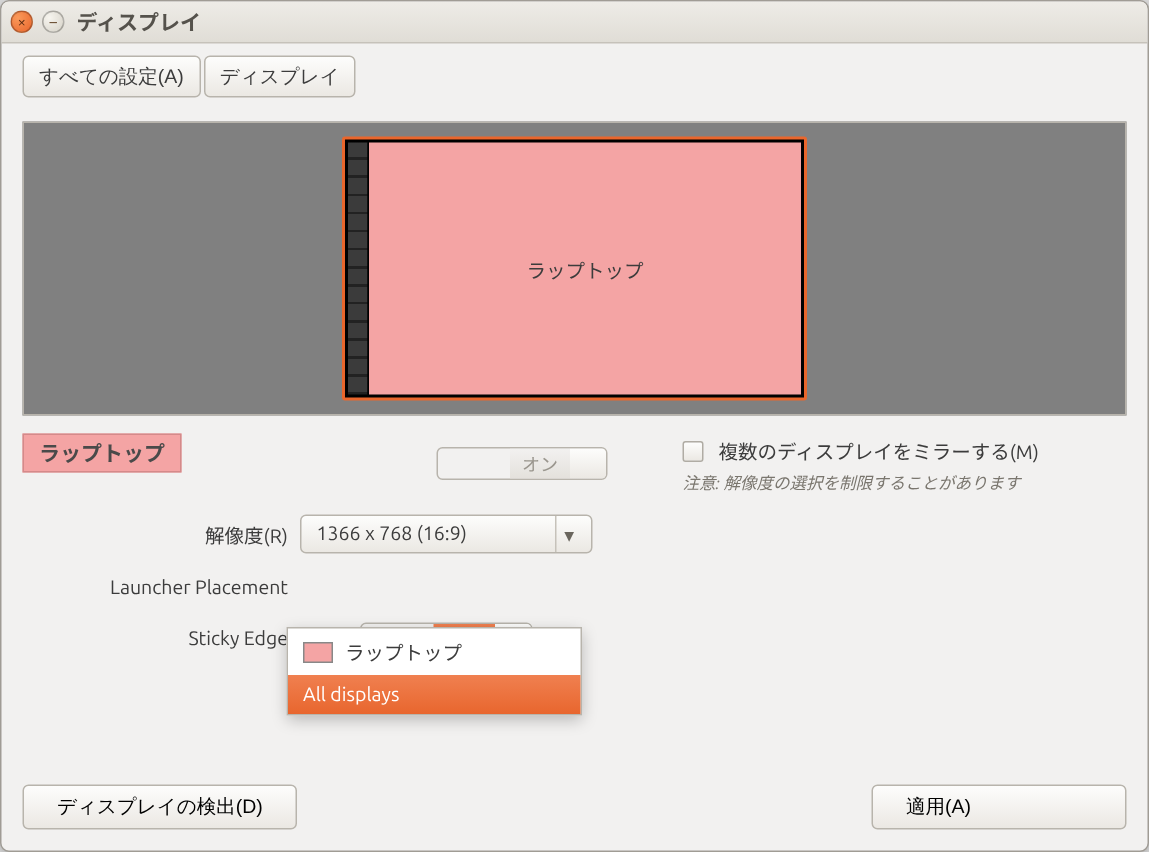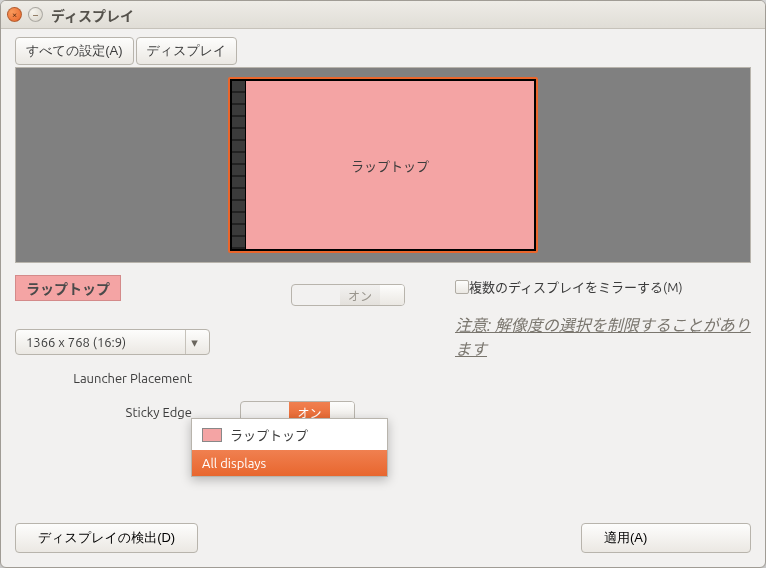"すべての設定(A)" .breadcrumb { margin-bottom: 2px -> 16px }
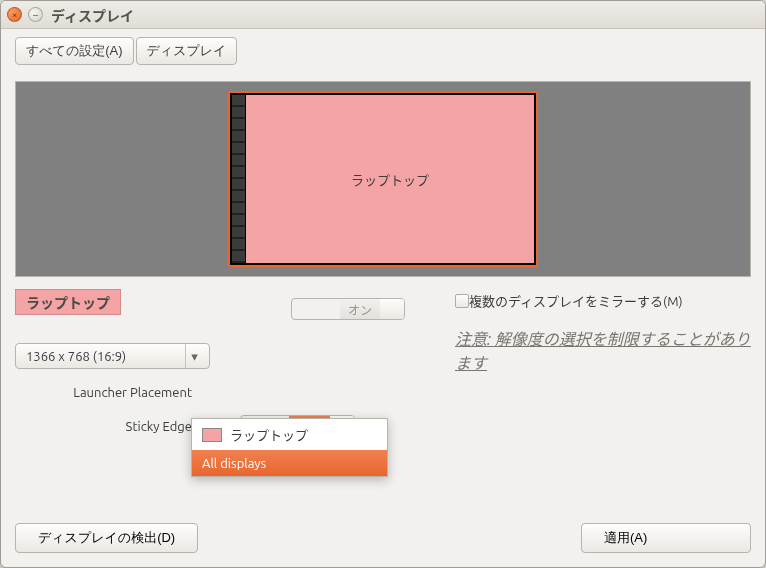"複数のディスプレイをミラーする(M)" .chk-row { gap: 0 -> 10px }
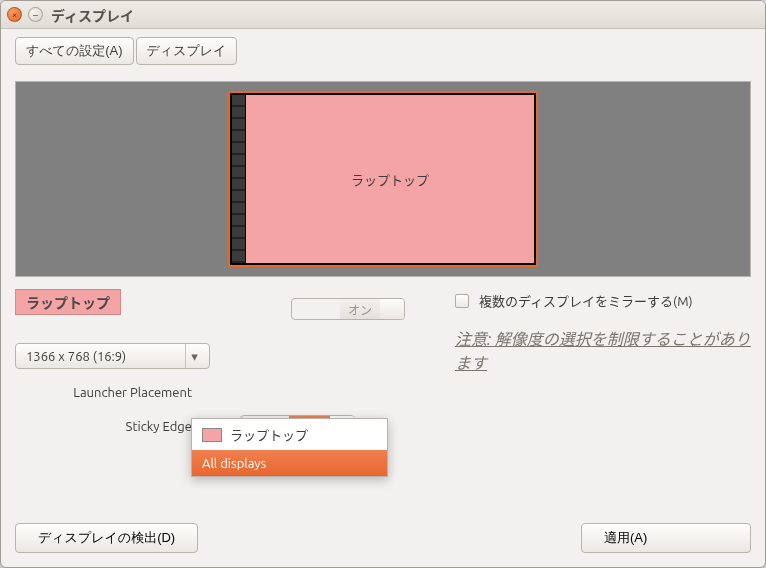"注意: 解像度の選択を制限することがあります" .note { font-size: 16px -> 11px; margin-top: 16px -> 4px; text-decoration: underline -> none }
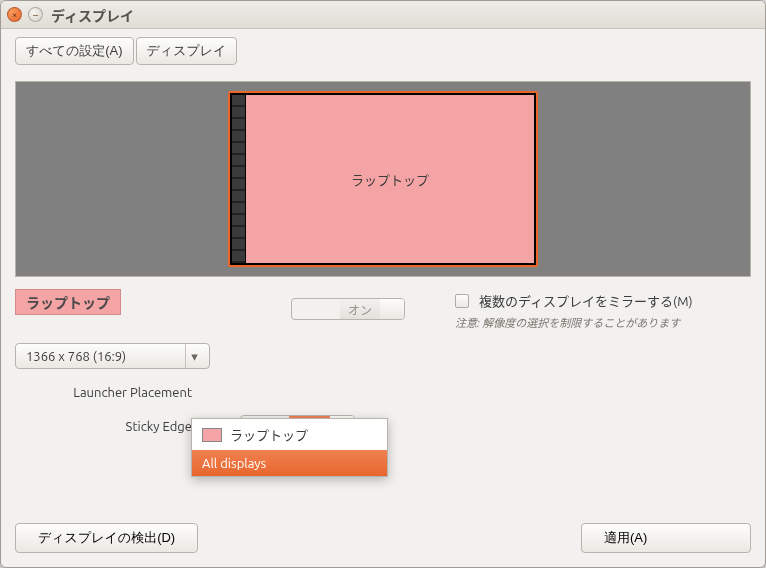"解像度(R)" div.form-label { html: none -> <div>解像度(R)</div> }
